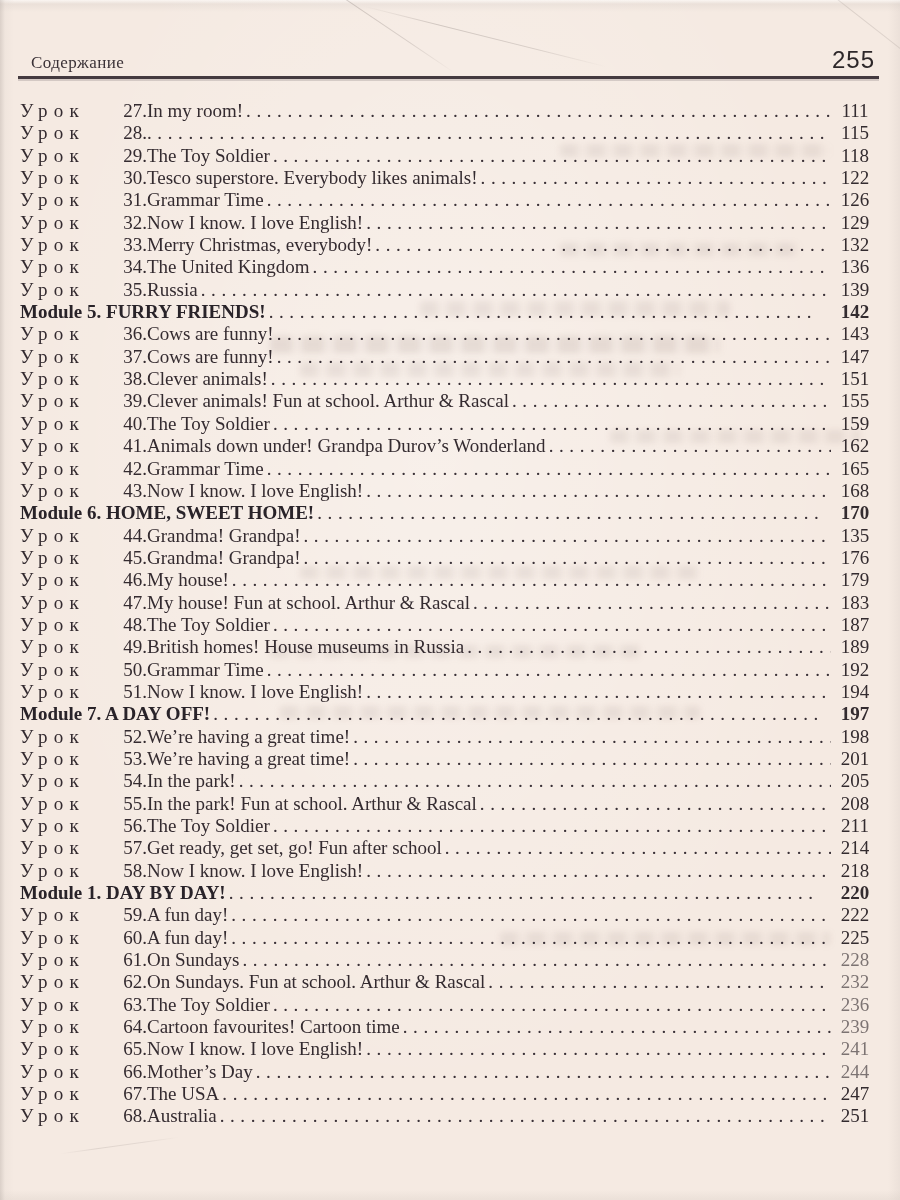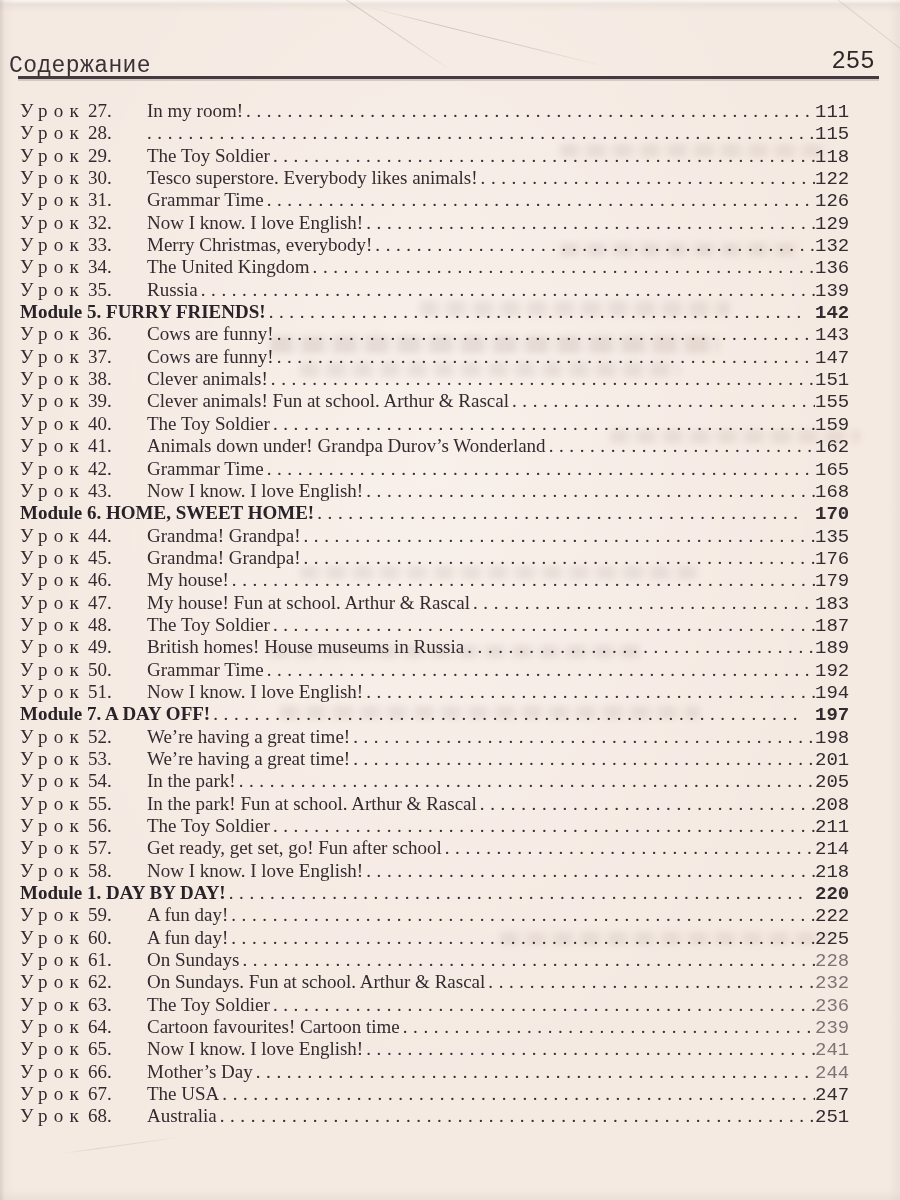"Содержание" .hdr-title { font-family: Liberation Mono, monospace -> Liberation Serif, serif; font-size: 23px -> 17px; left: 9px -> 31px }
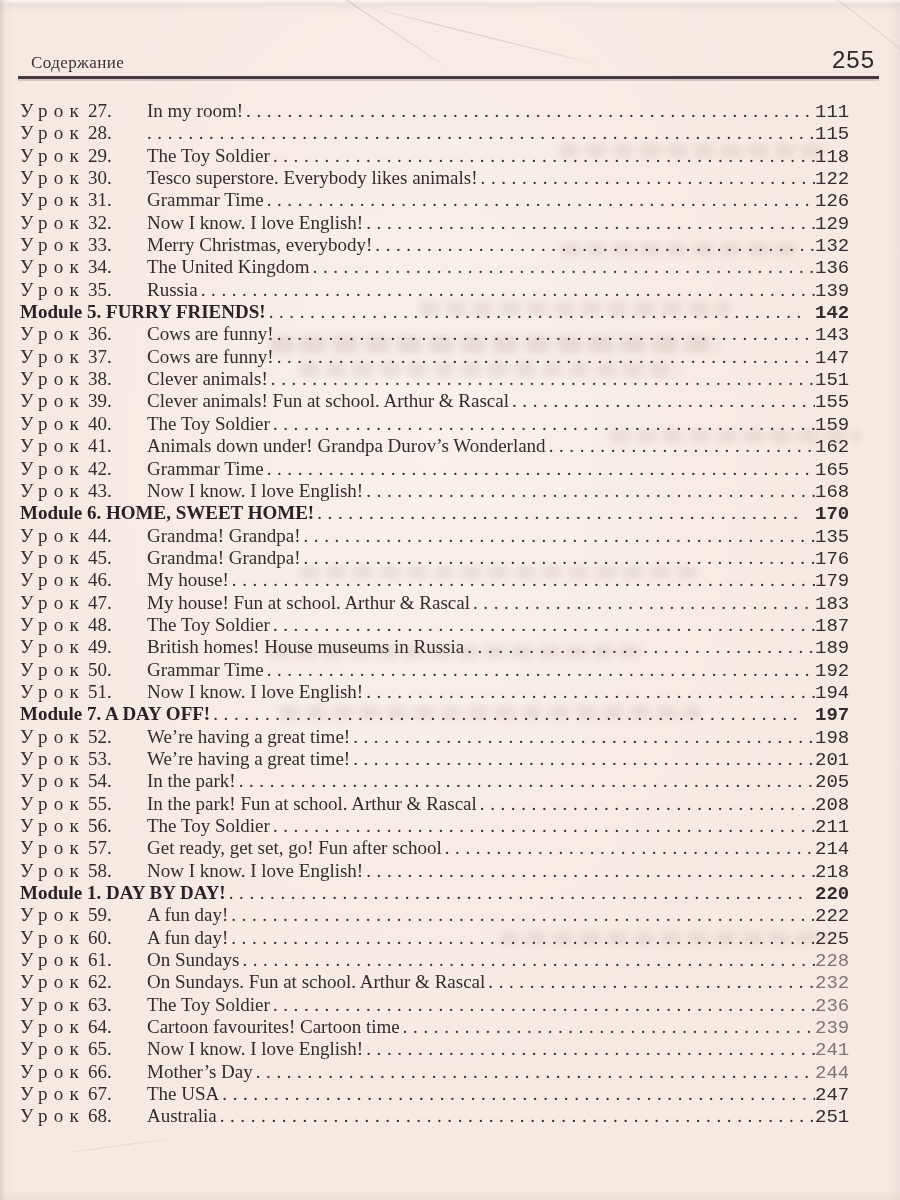"Урок" .toc { right: 37px -> 21px }
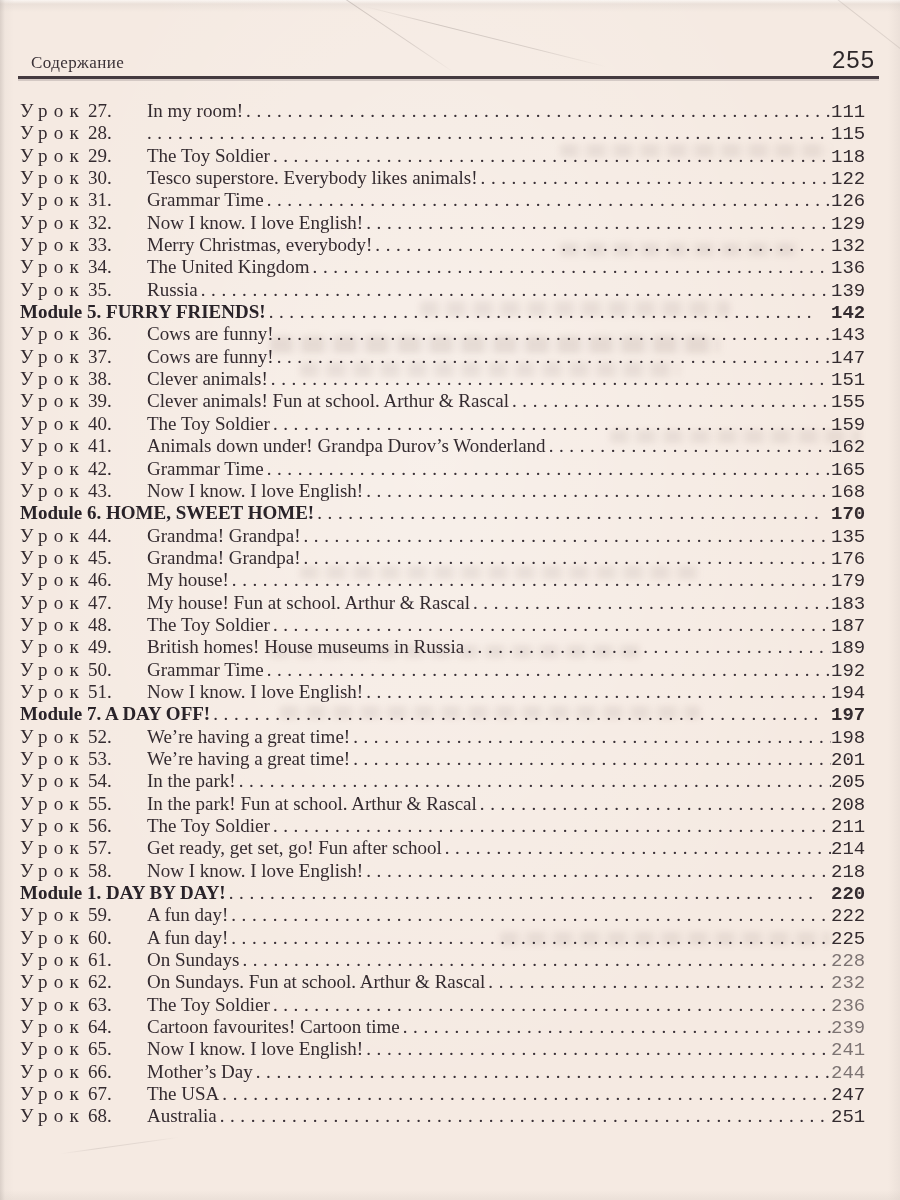"27." .num { text-align: none -> right }
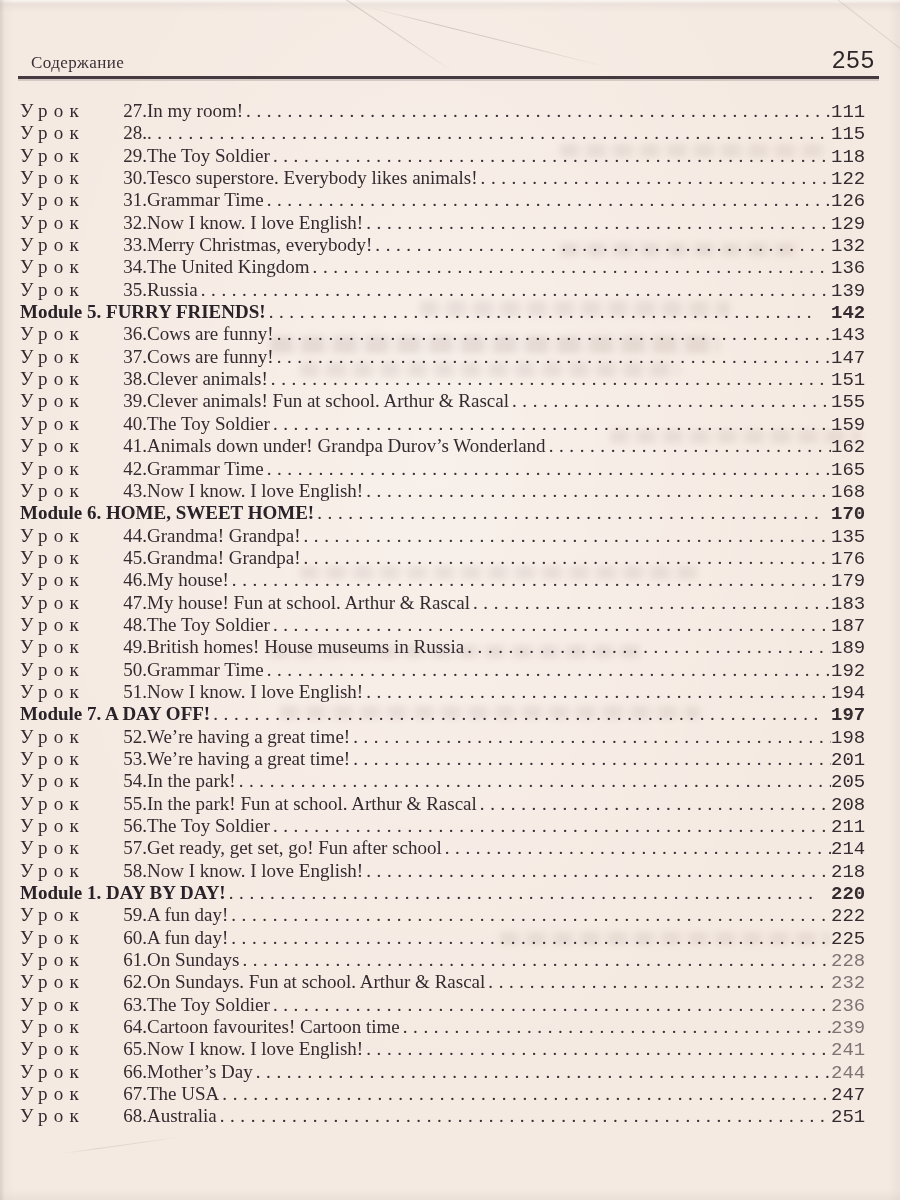"111" .pg { font-family: Liberation Mono, monospace -> none; text-align: left -> center }
